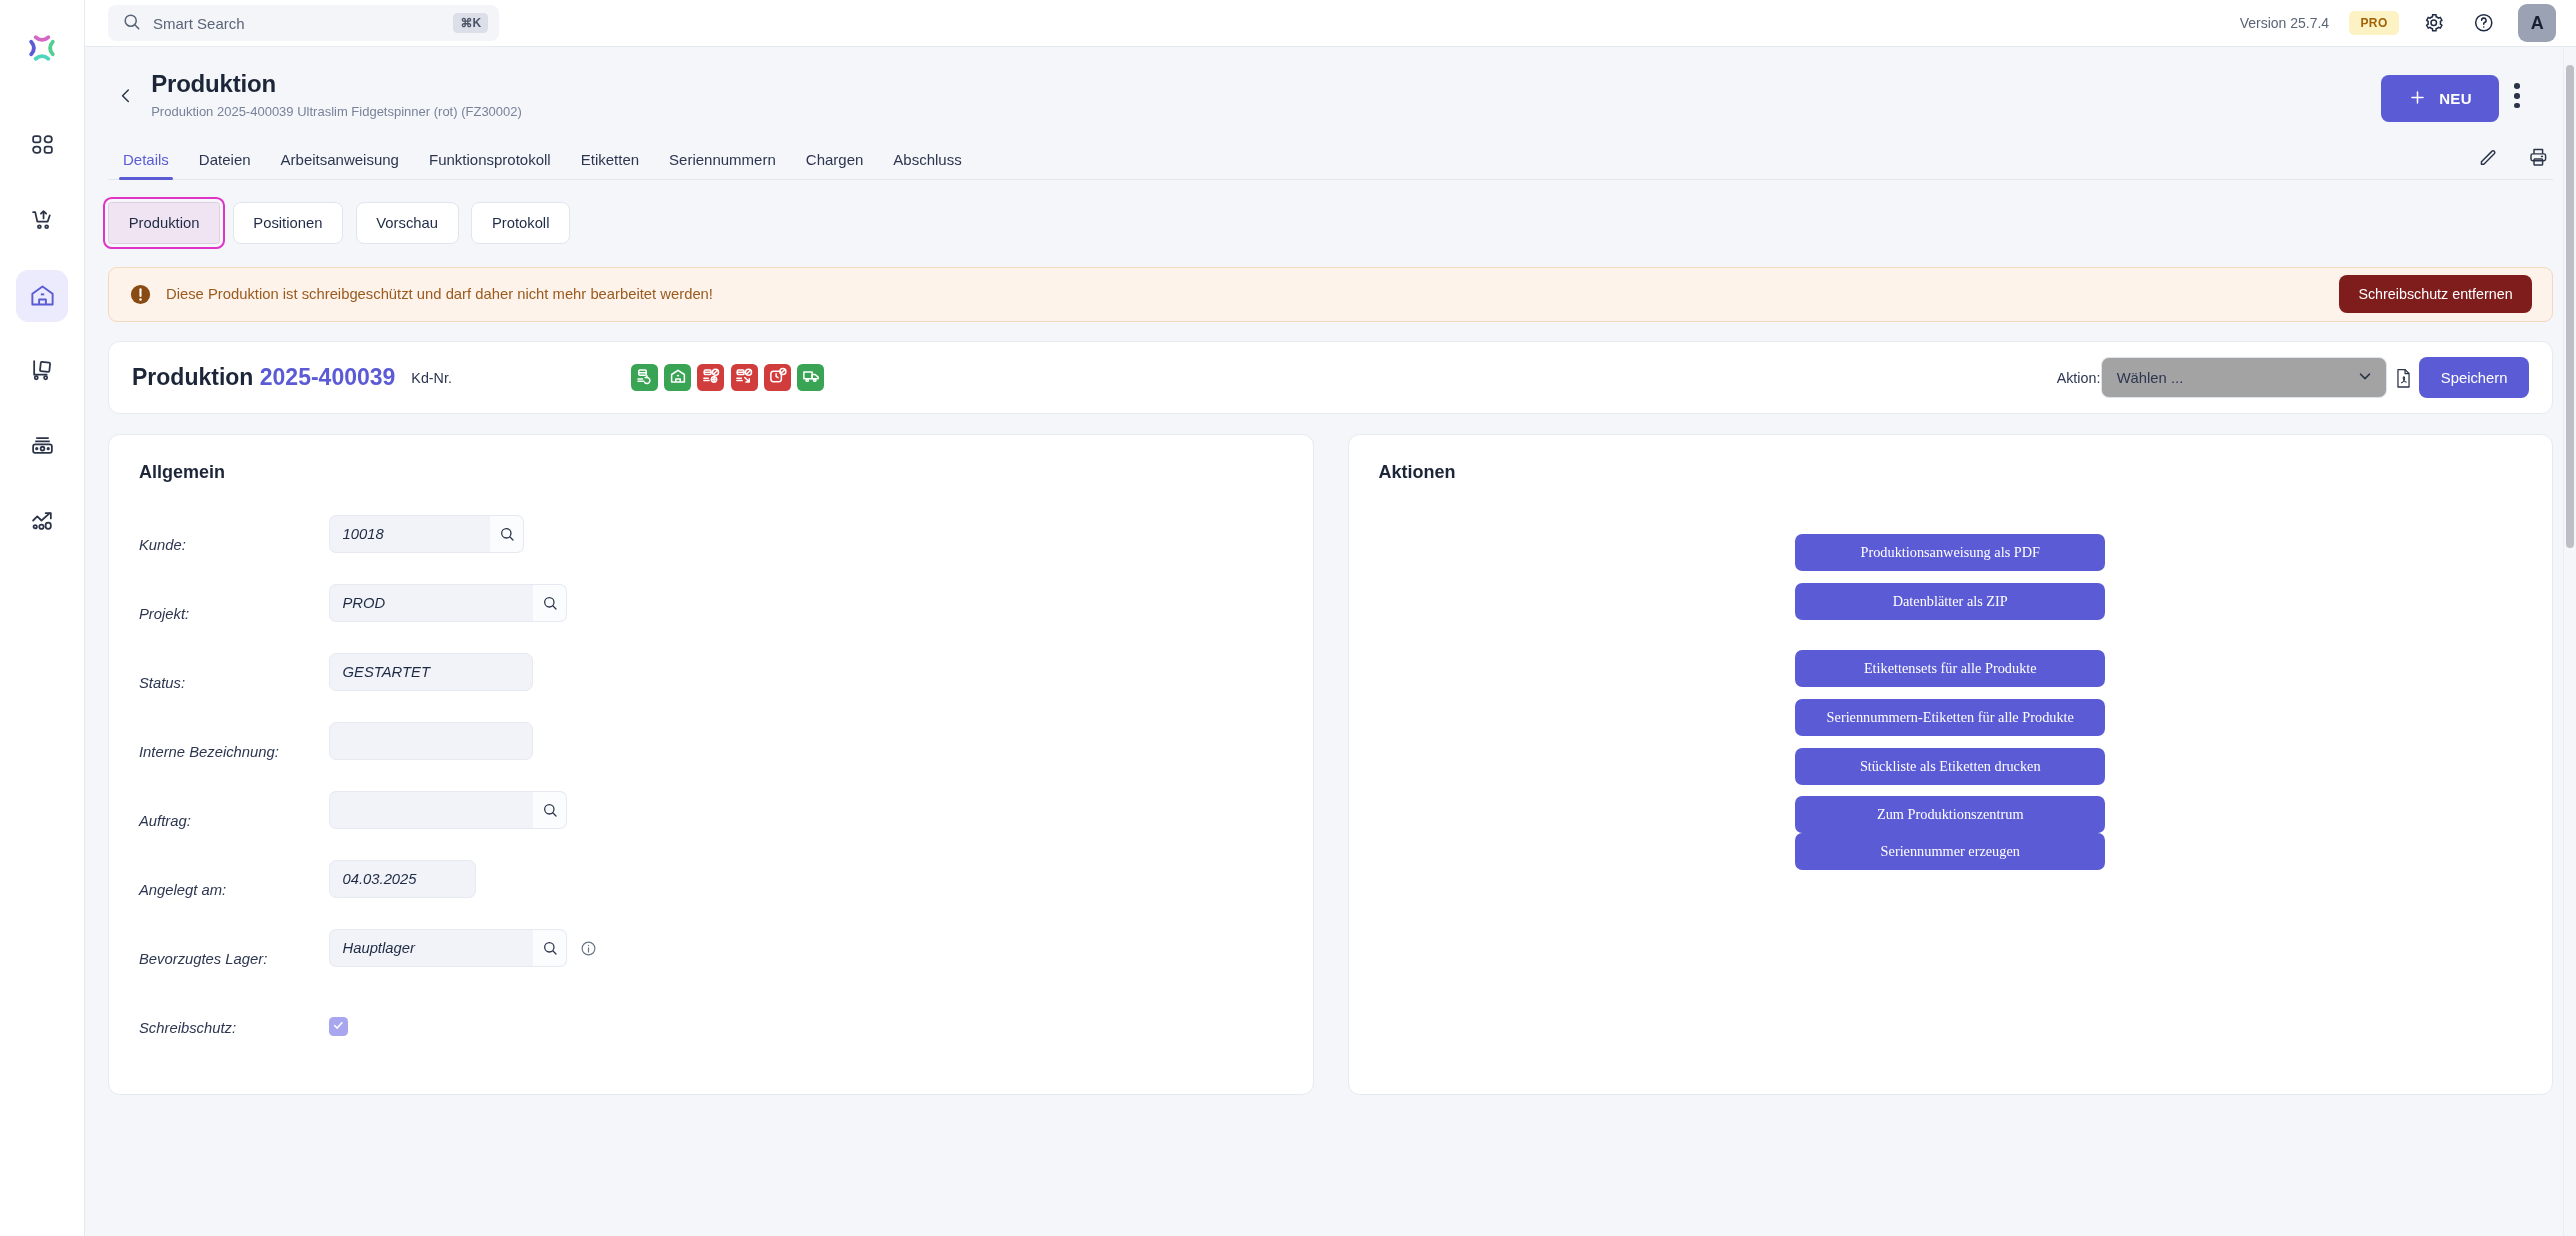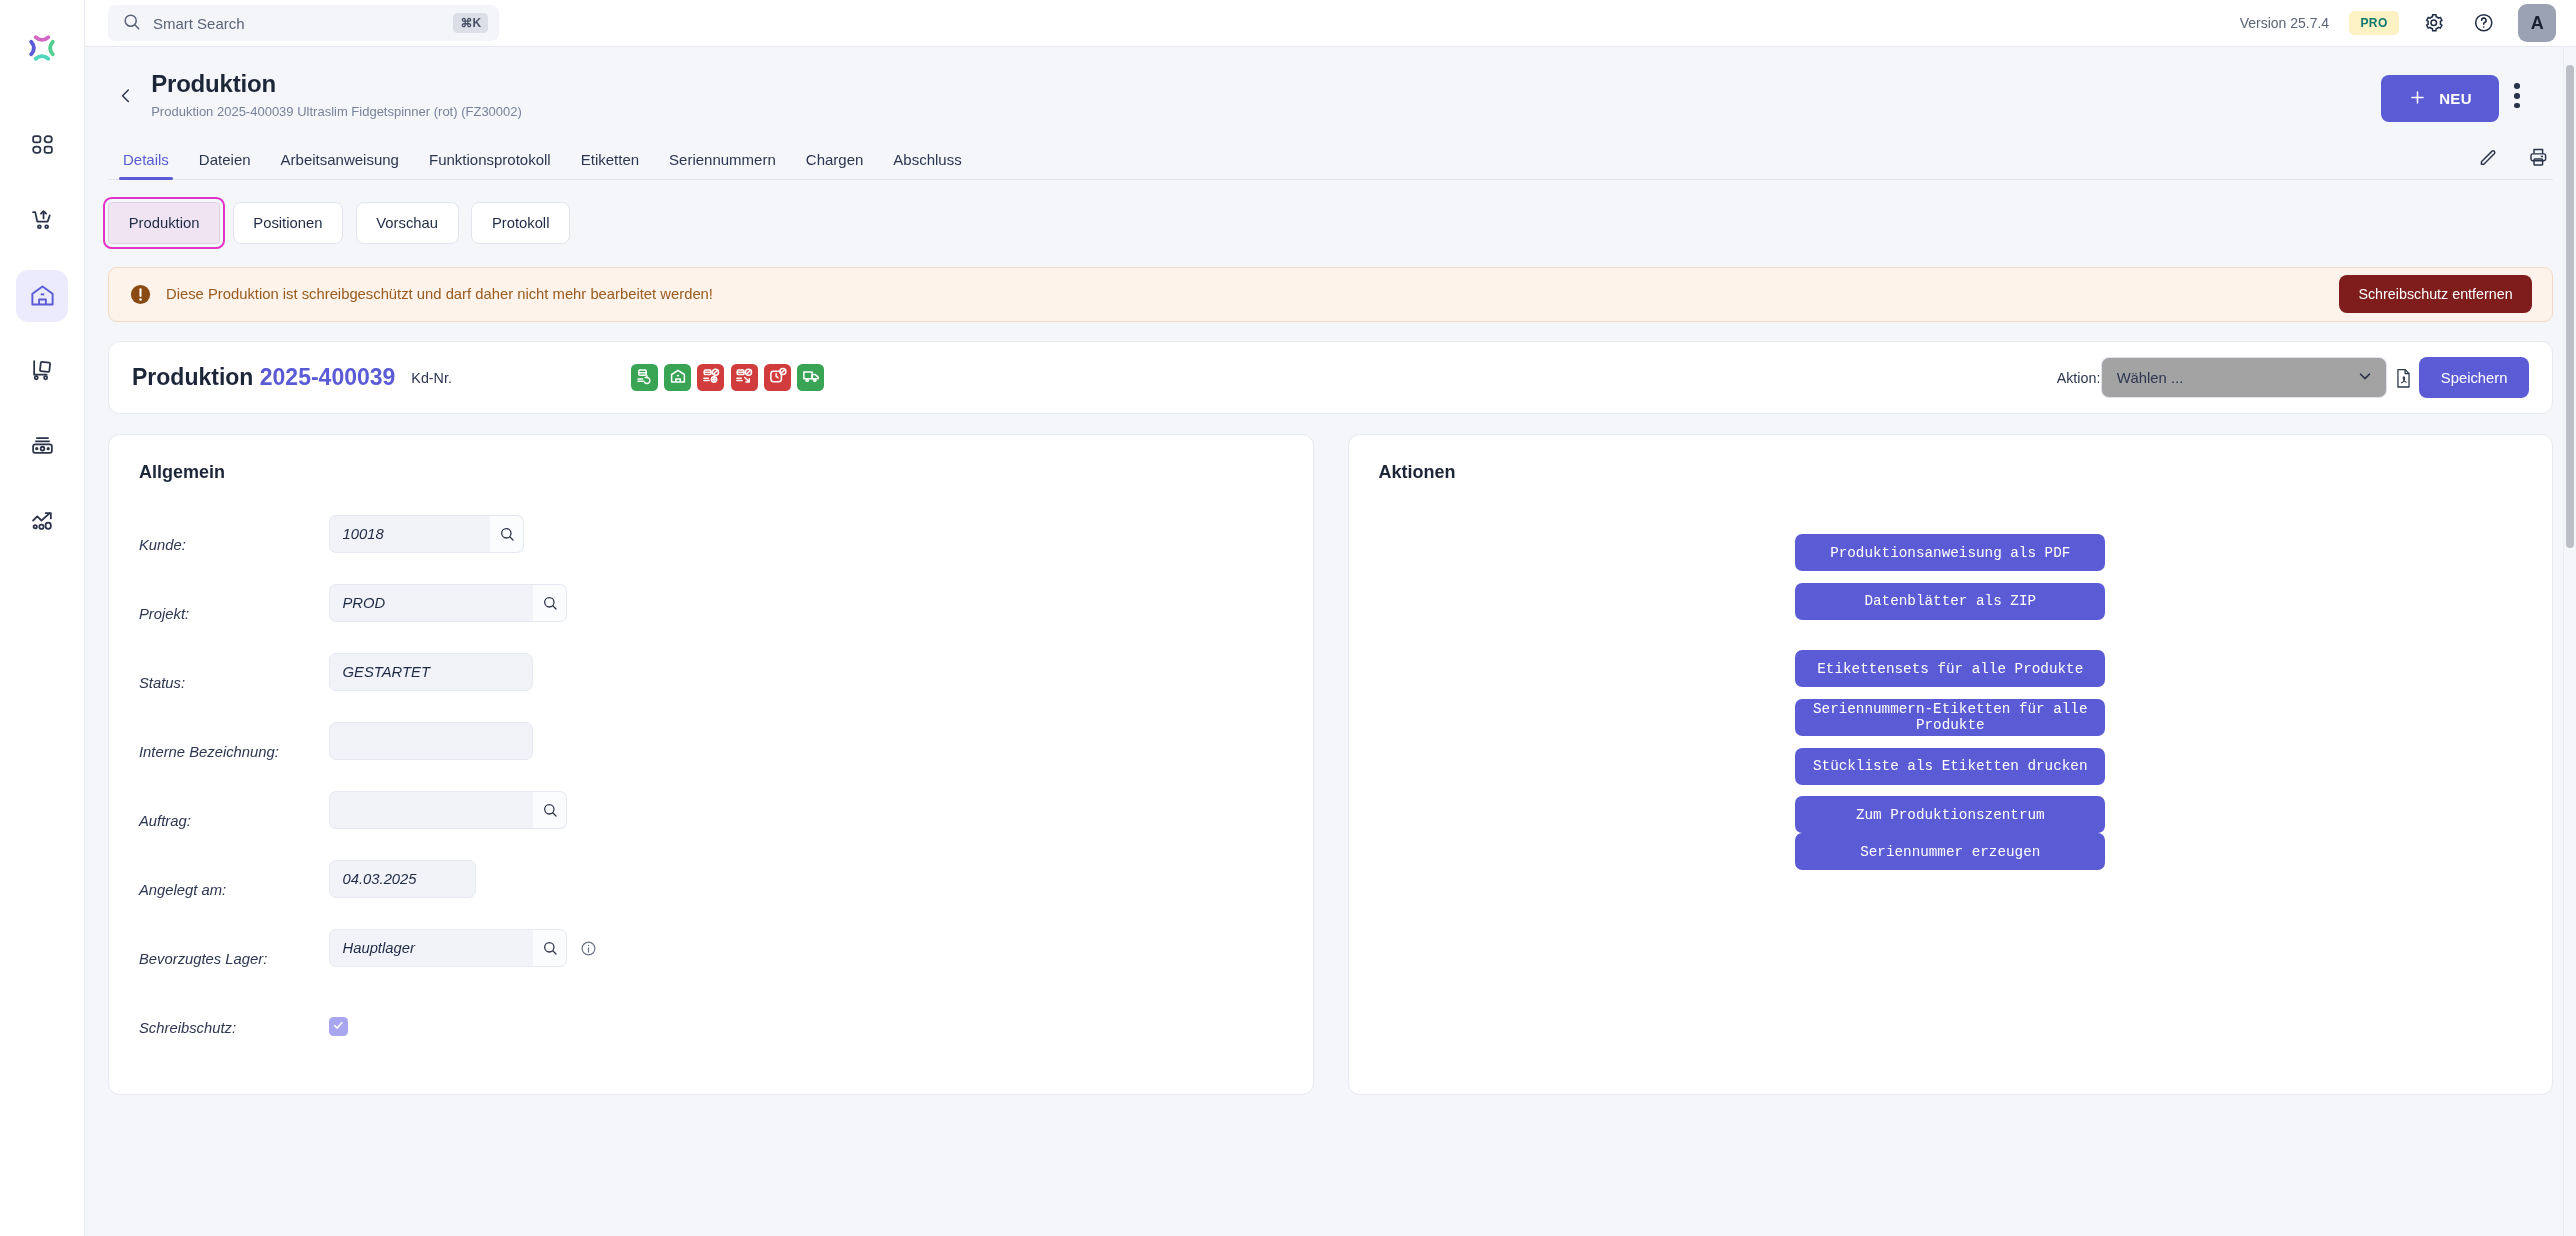"PRO" .pro-badge { color: #0f766e -> #a16207 }
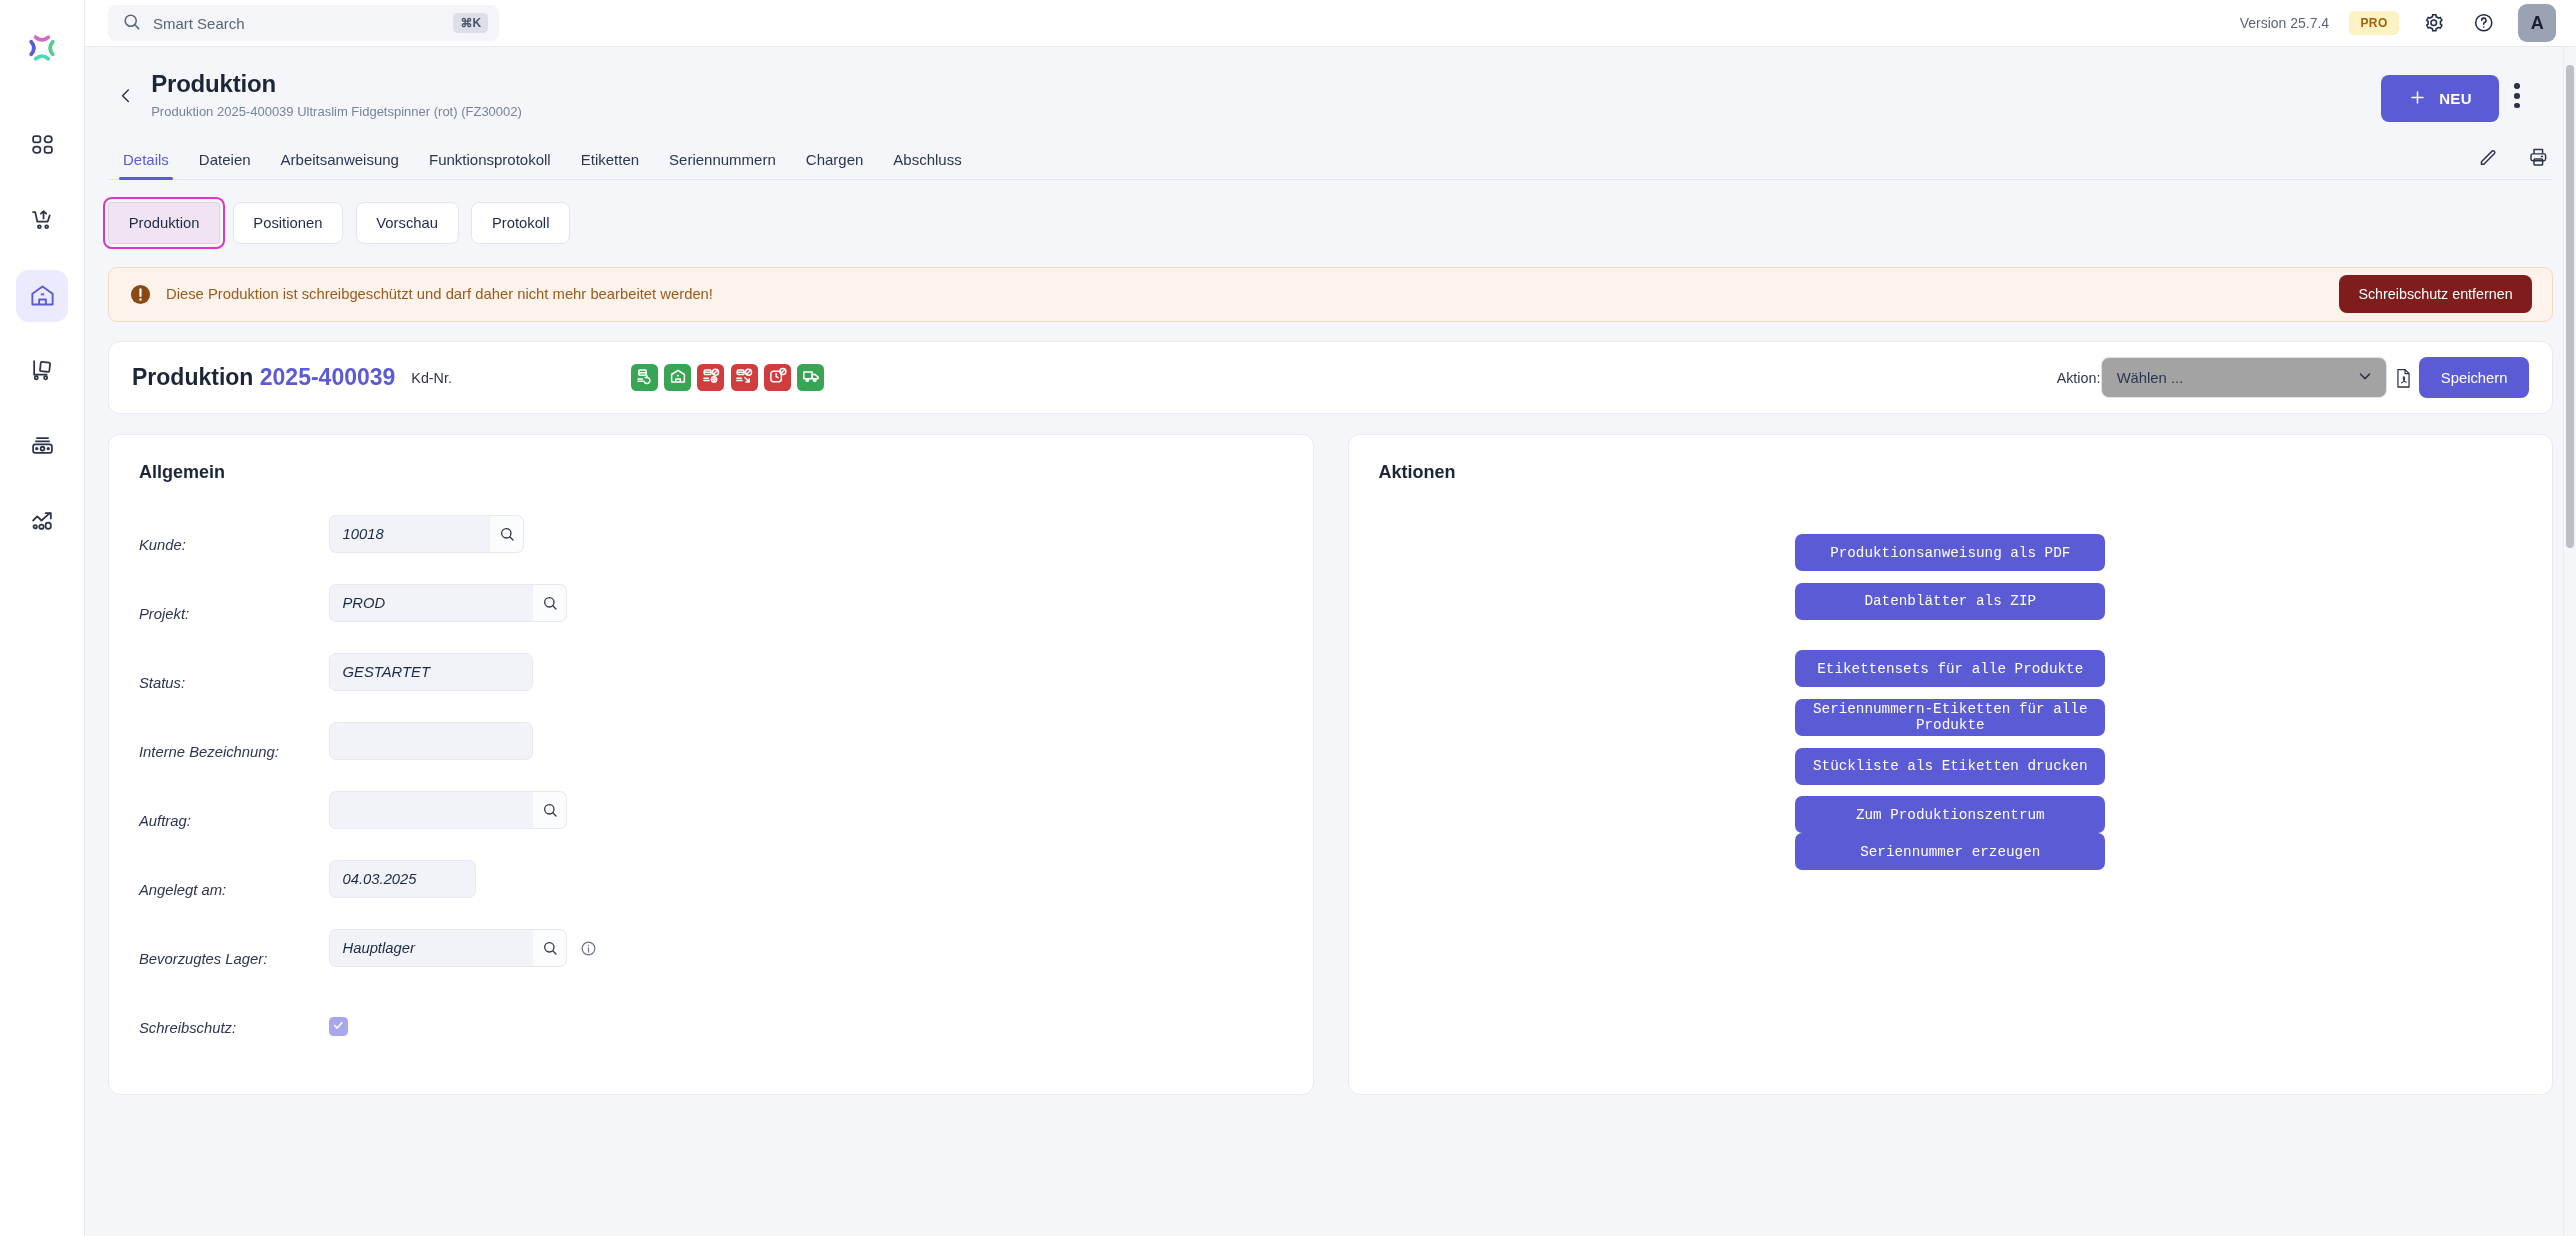"Produktionsanweisung als PDF" .act-btn { font-family: Liberation Mono, monospace -> Liberation Serif, serif }
